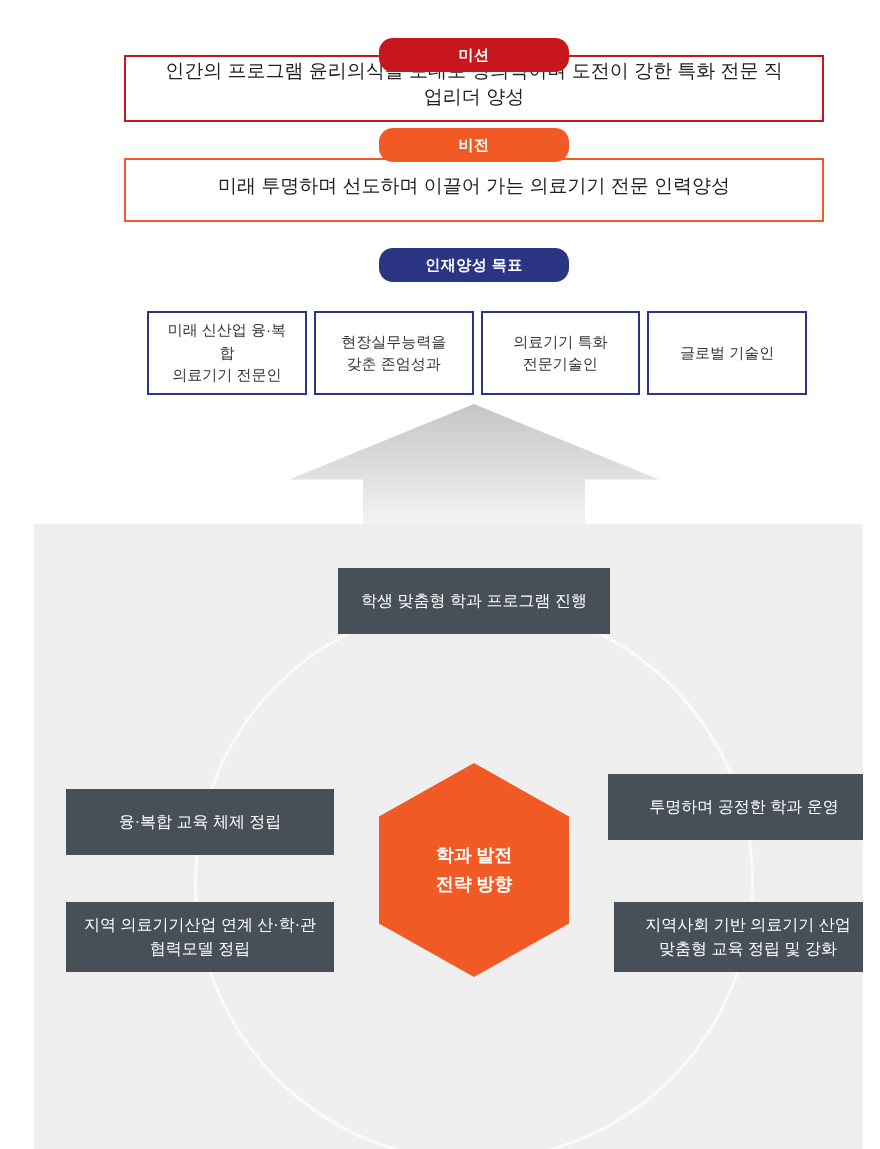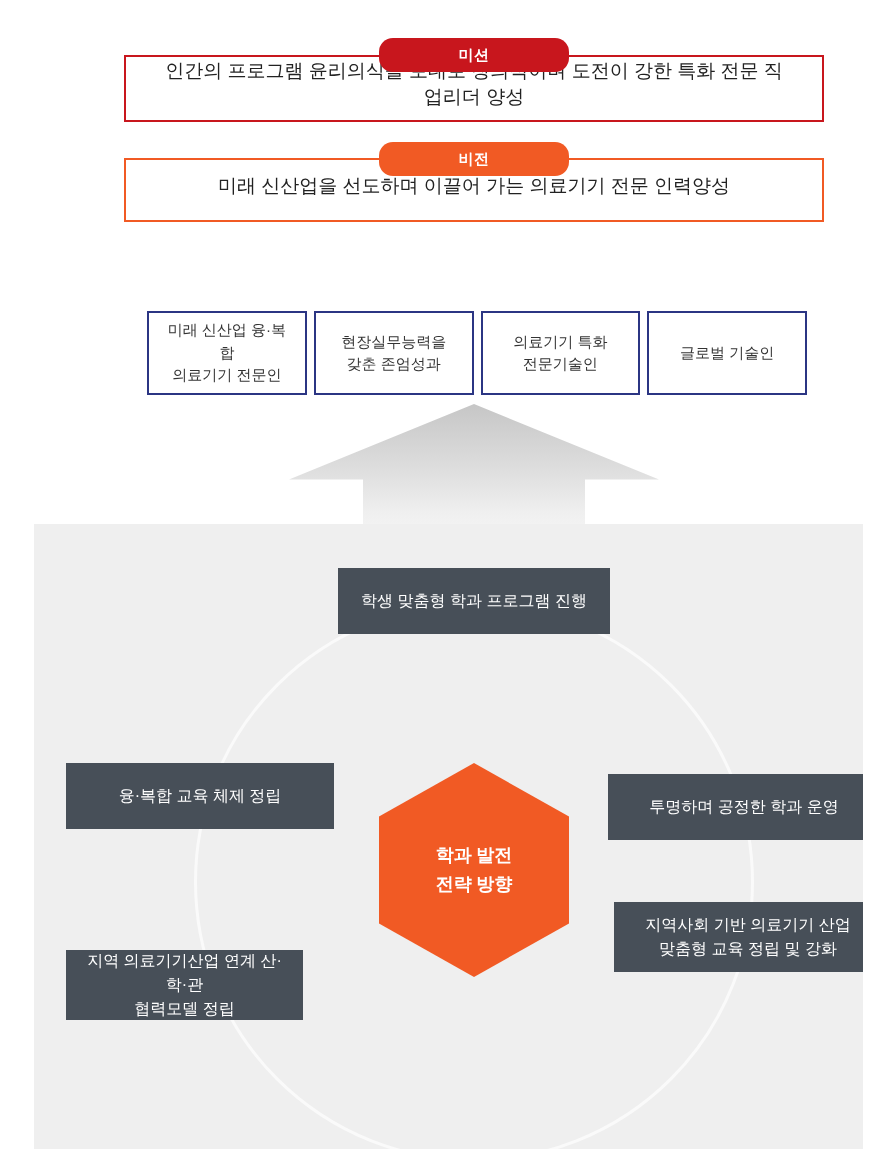"비전" .badge-vision { top: 108px -> 94px }
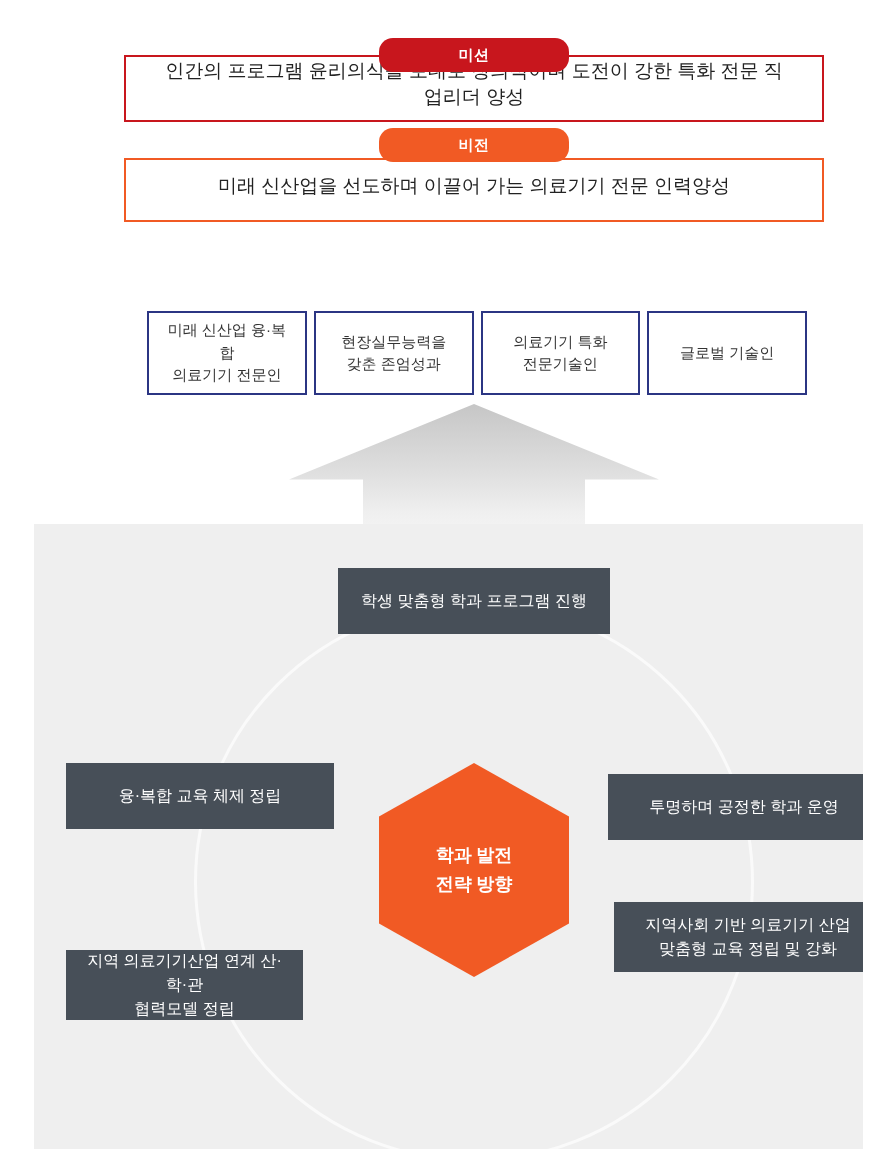"미래 신산업을 선도하며 이끌어 가는" span { text: 신산업을 -> 투명하며 }
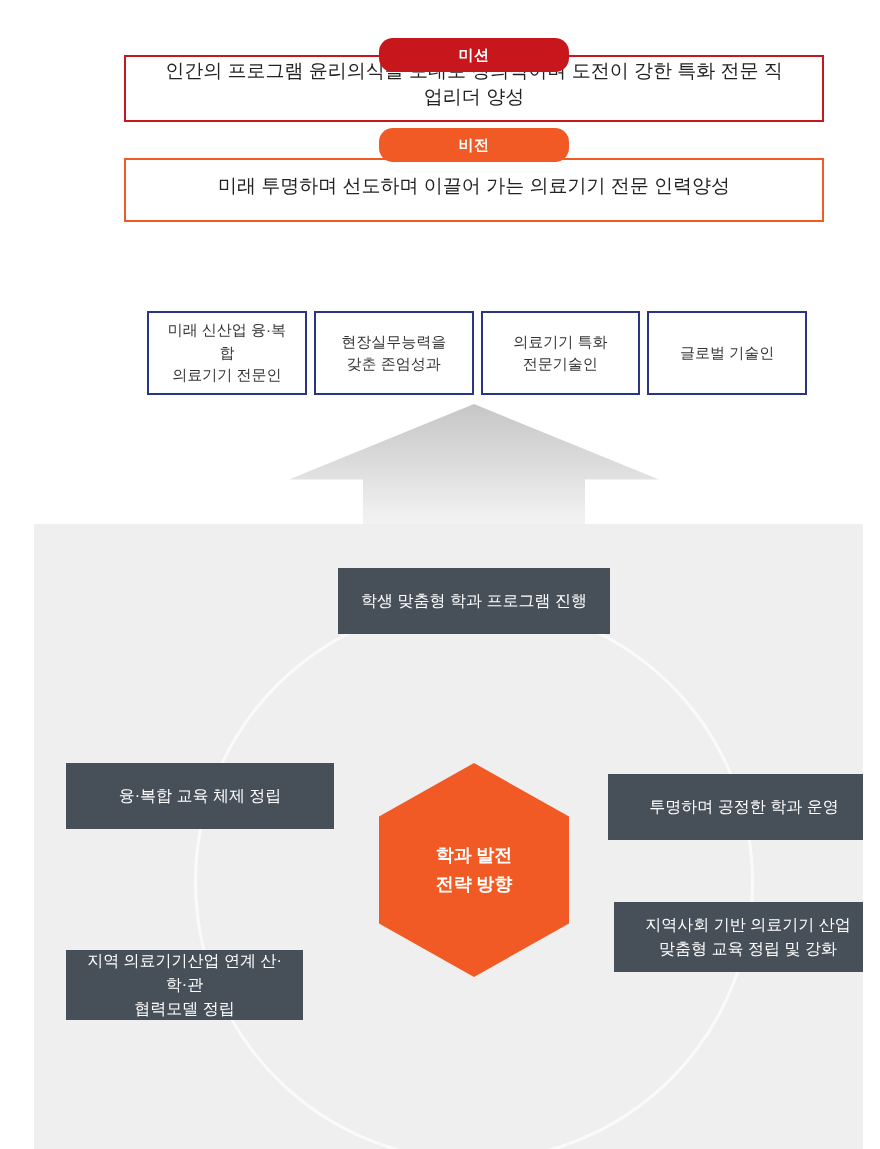"인재양성 목표" div.badge { html: none -> <div>인재양성 목표</div> }
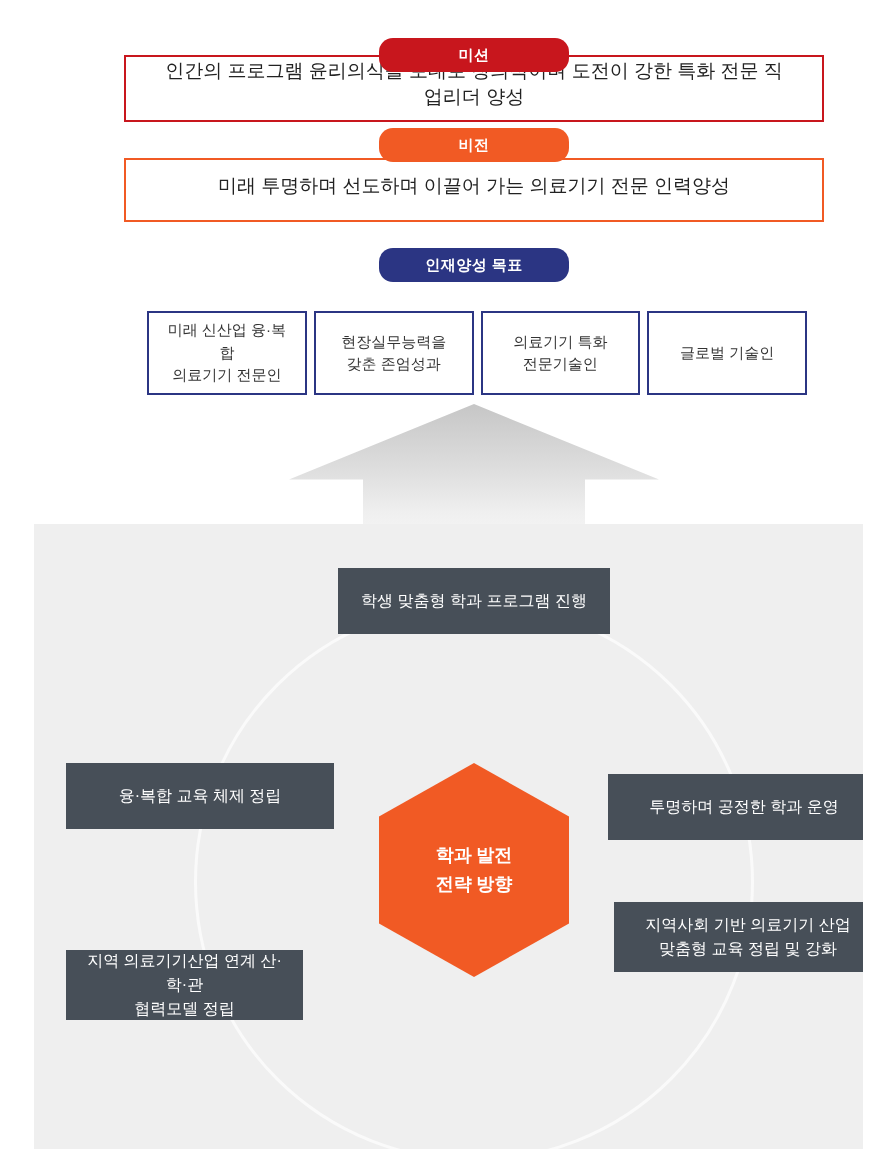"융·복합 교육 체제 정립" .st-left-1 { top: 239px -> 265px }
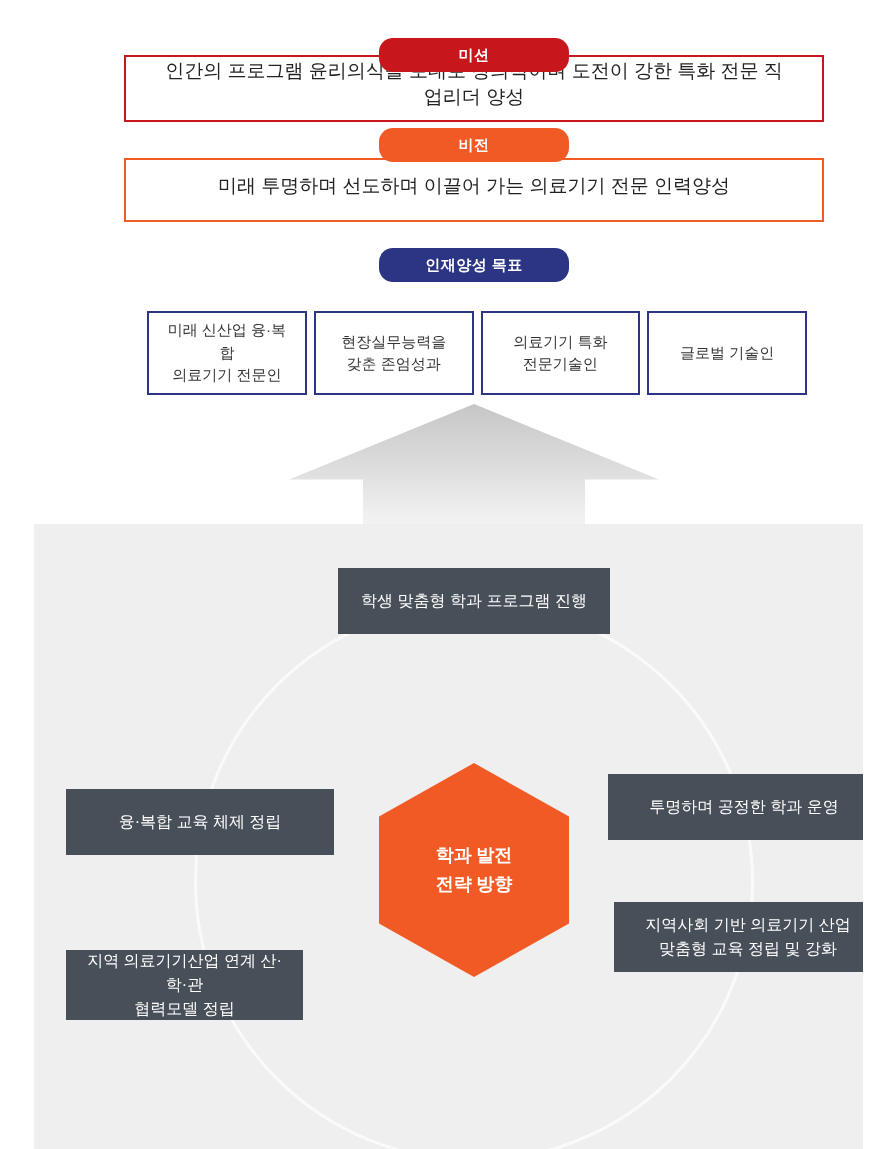"지역 의료기기산업 연계 산·학·관" .st-left-2 { margin-top: 48px -> none; width: 237px -> 268px }
